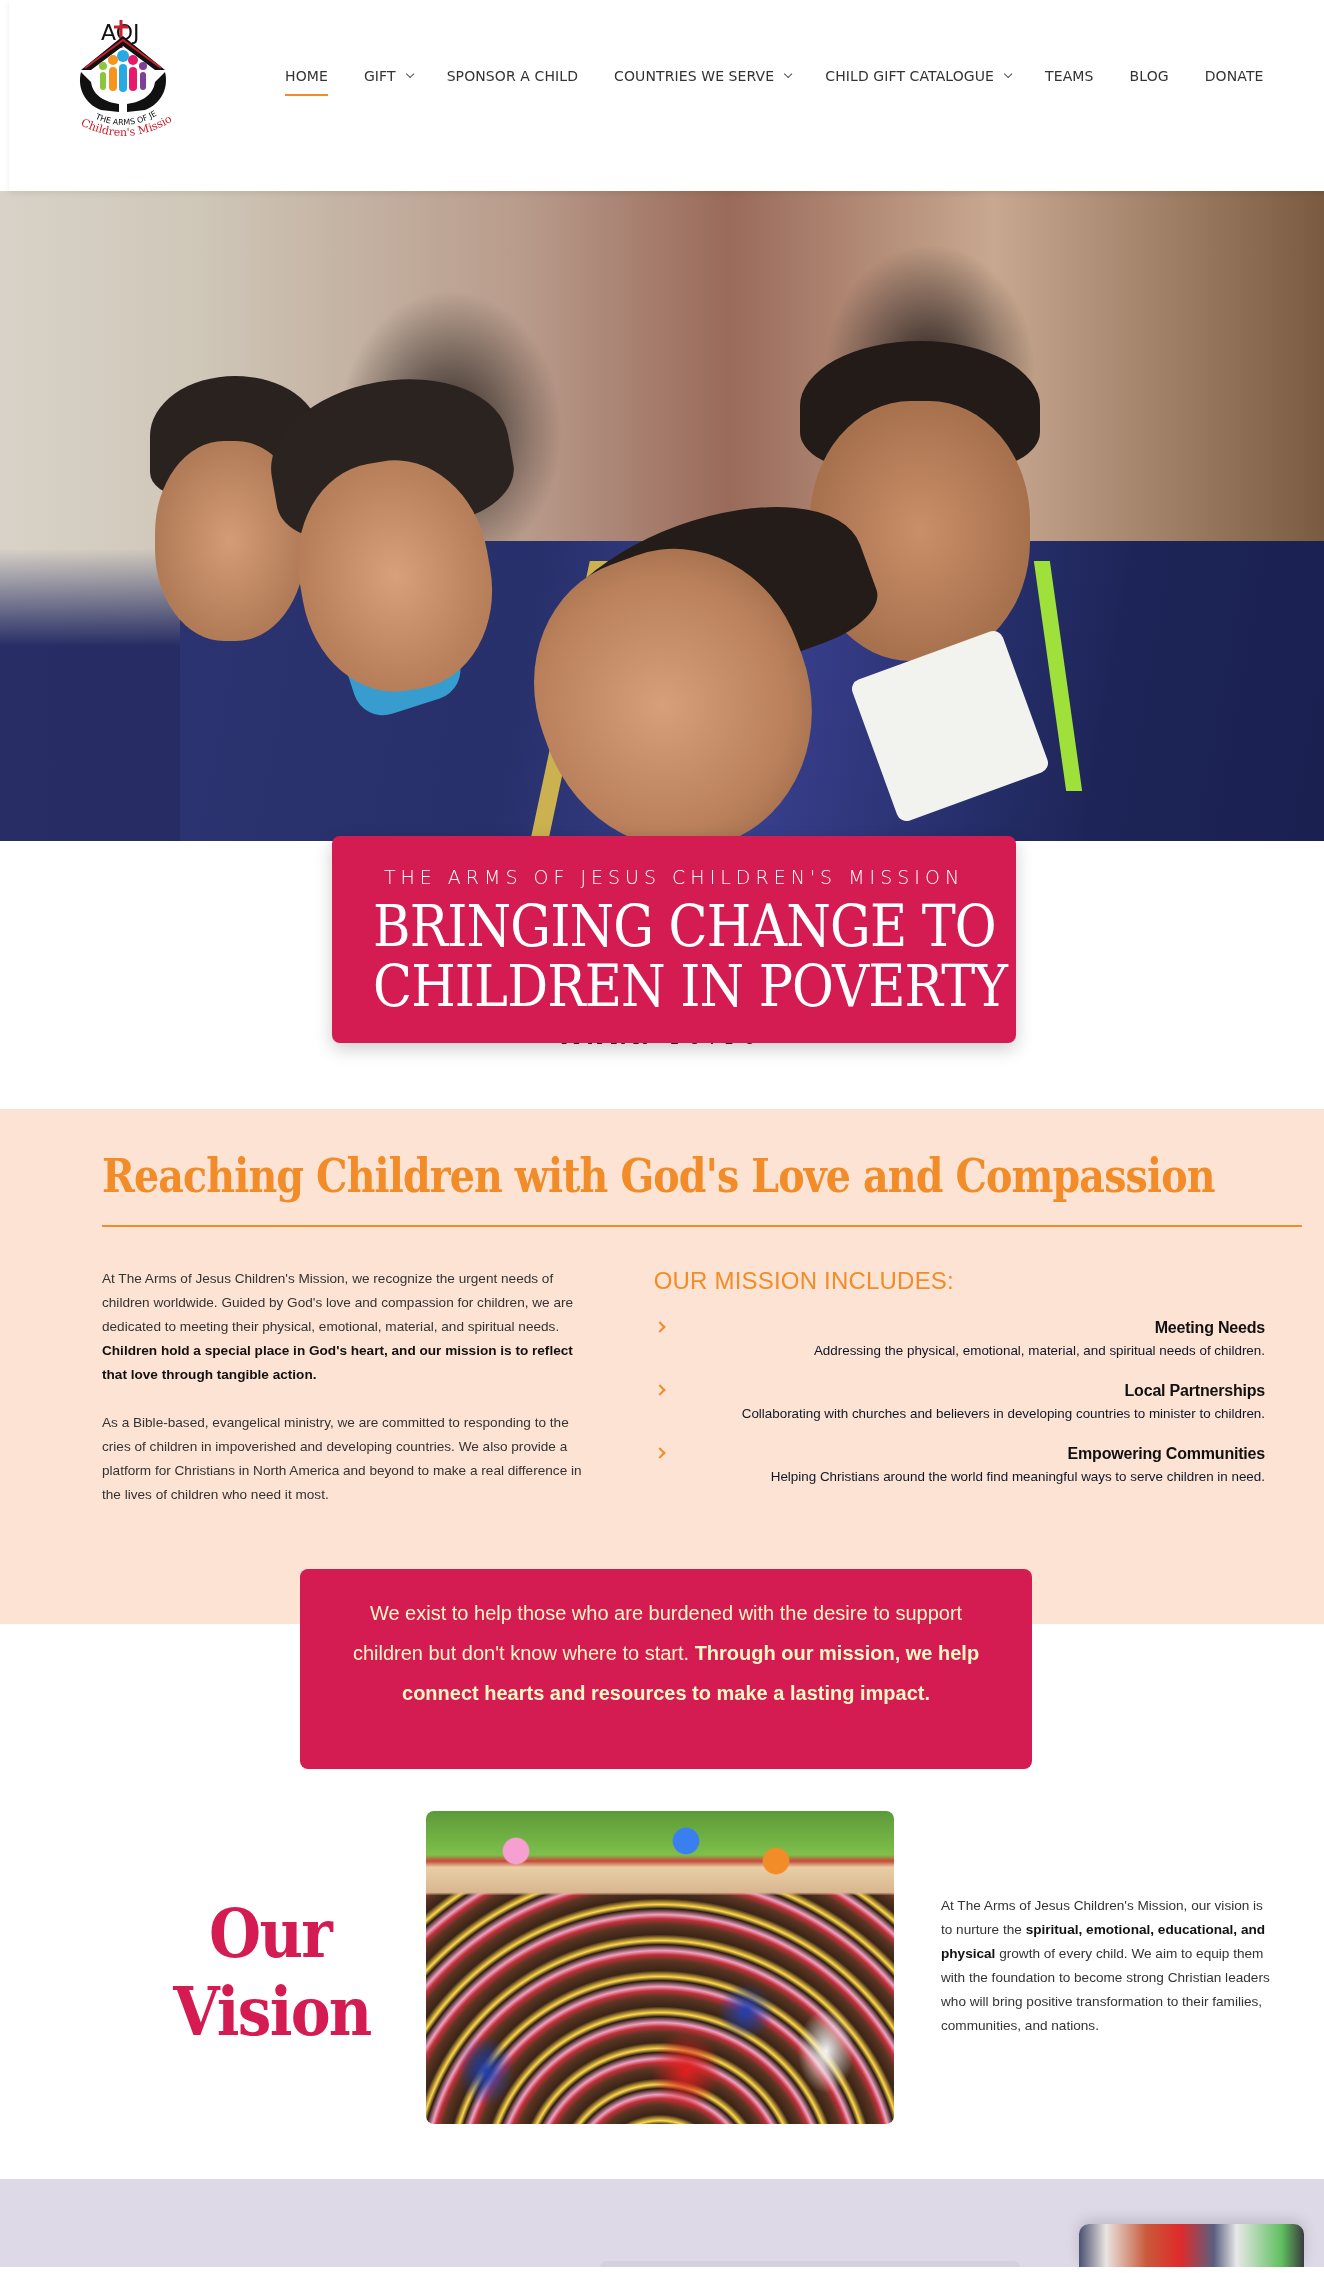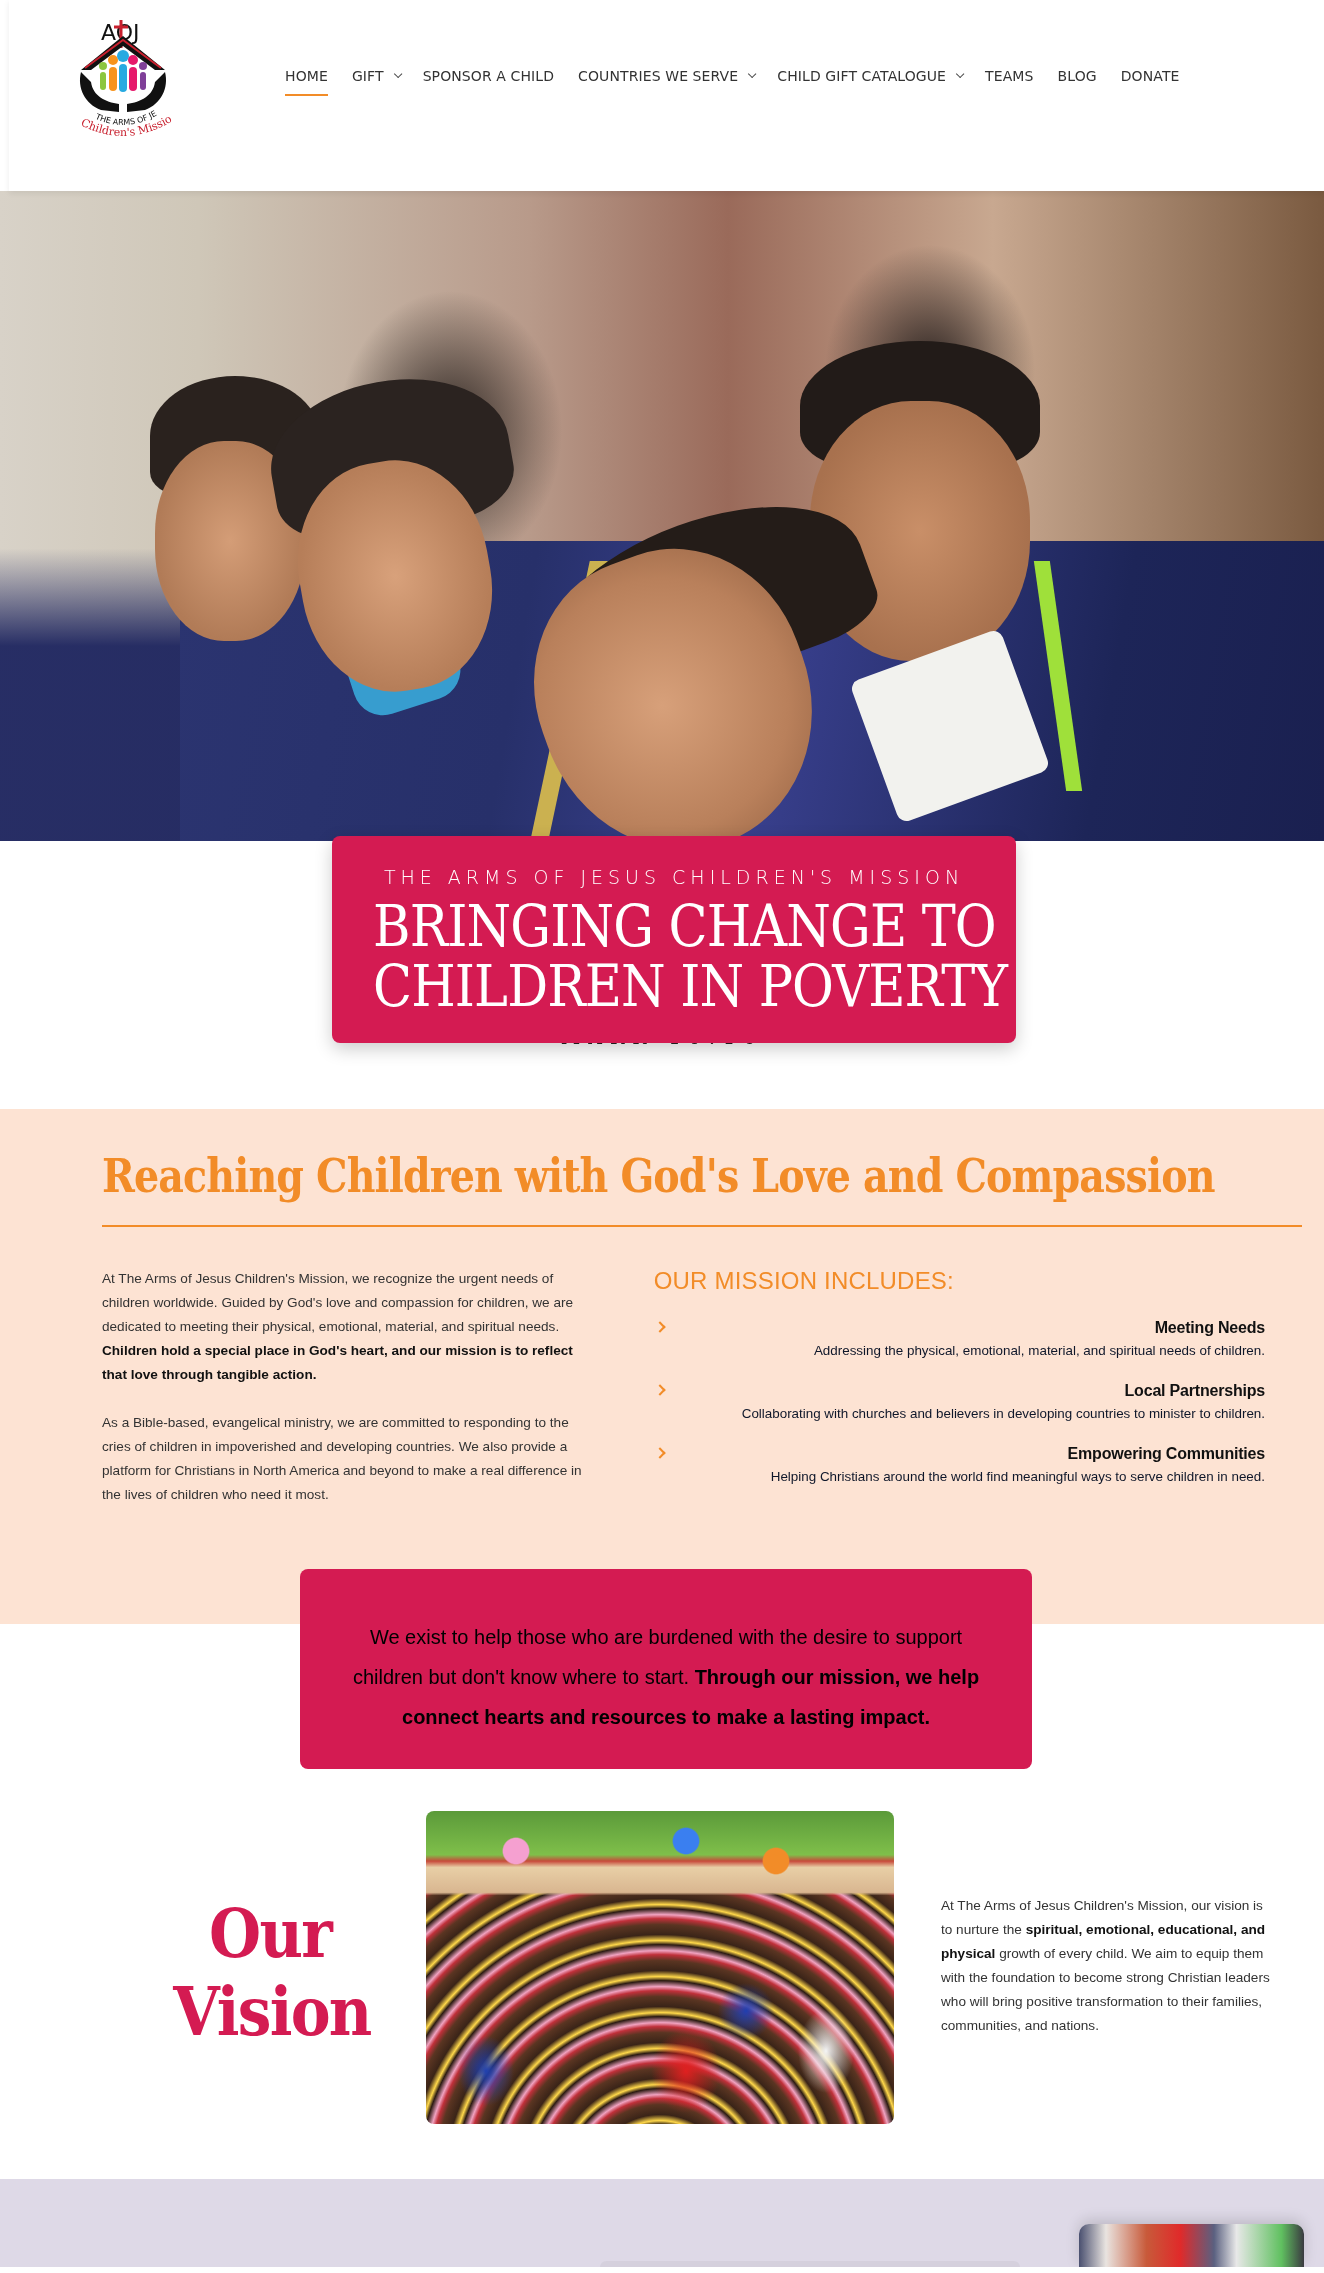"HOME" .nav { gap: 0 -> 12px }
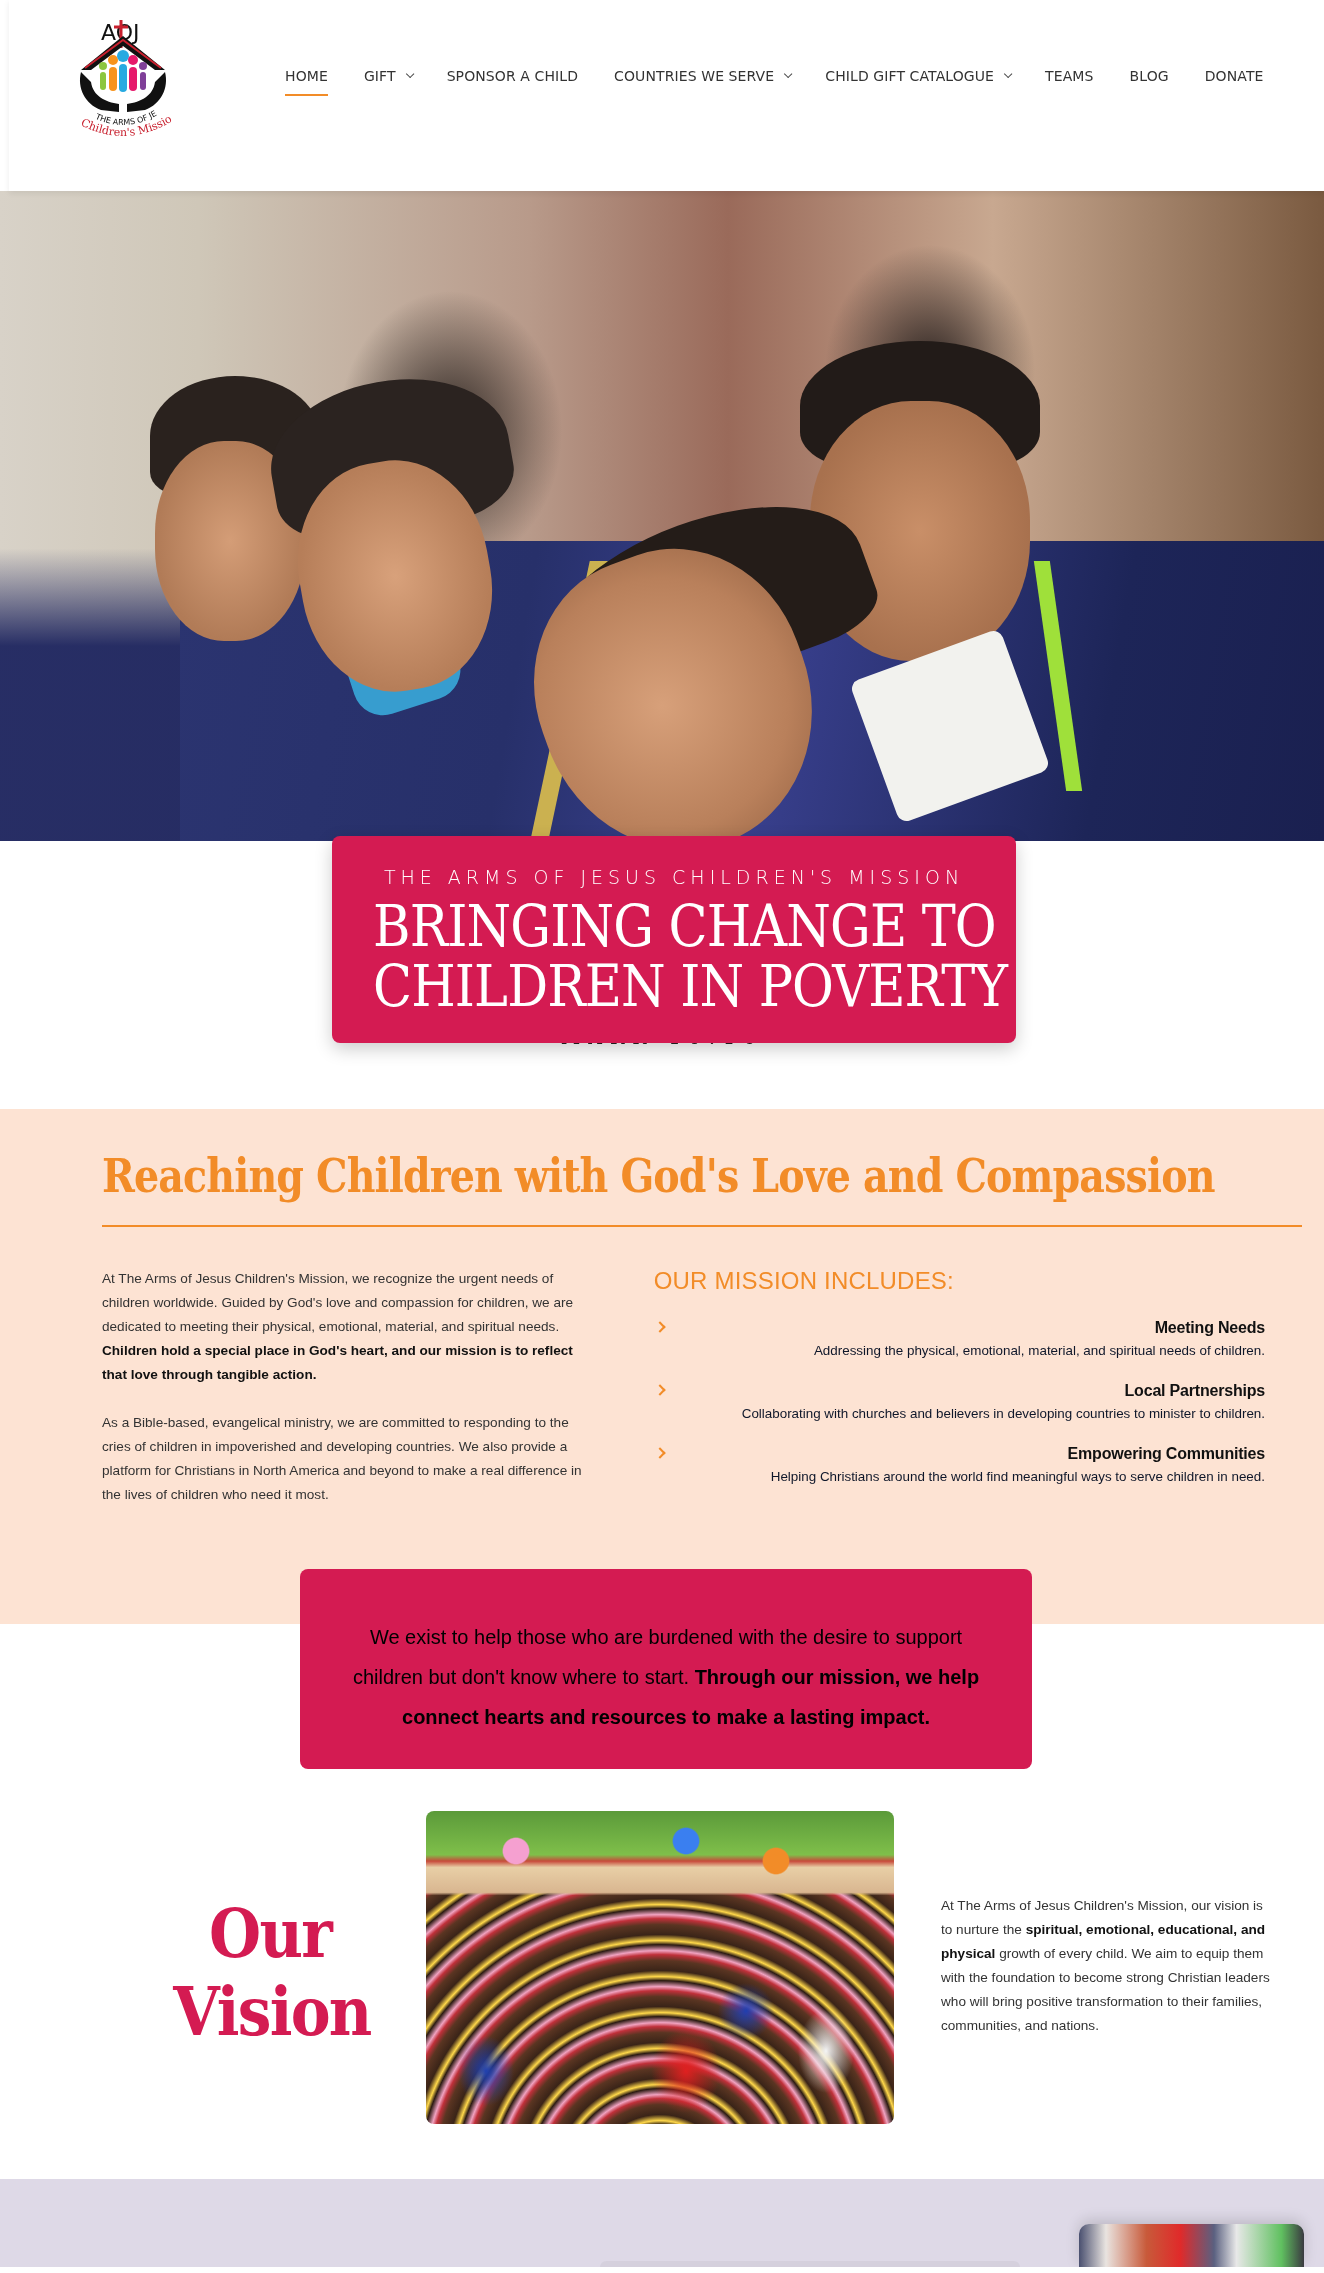"We exist to help those" .callout { color: #000000 -> #fef9c3; padding: 48px 36px -> 24px 36px }
